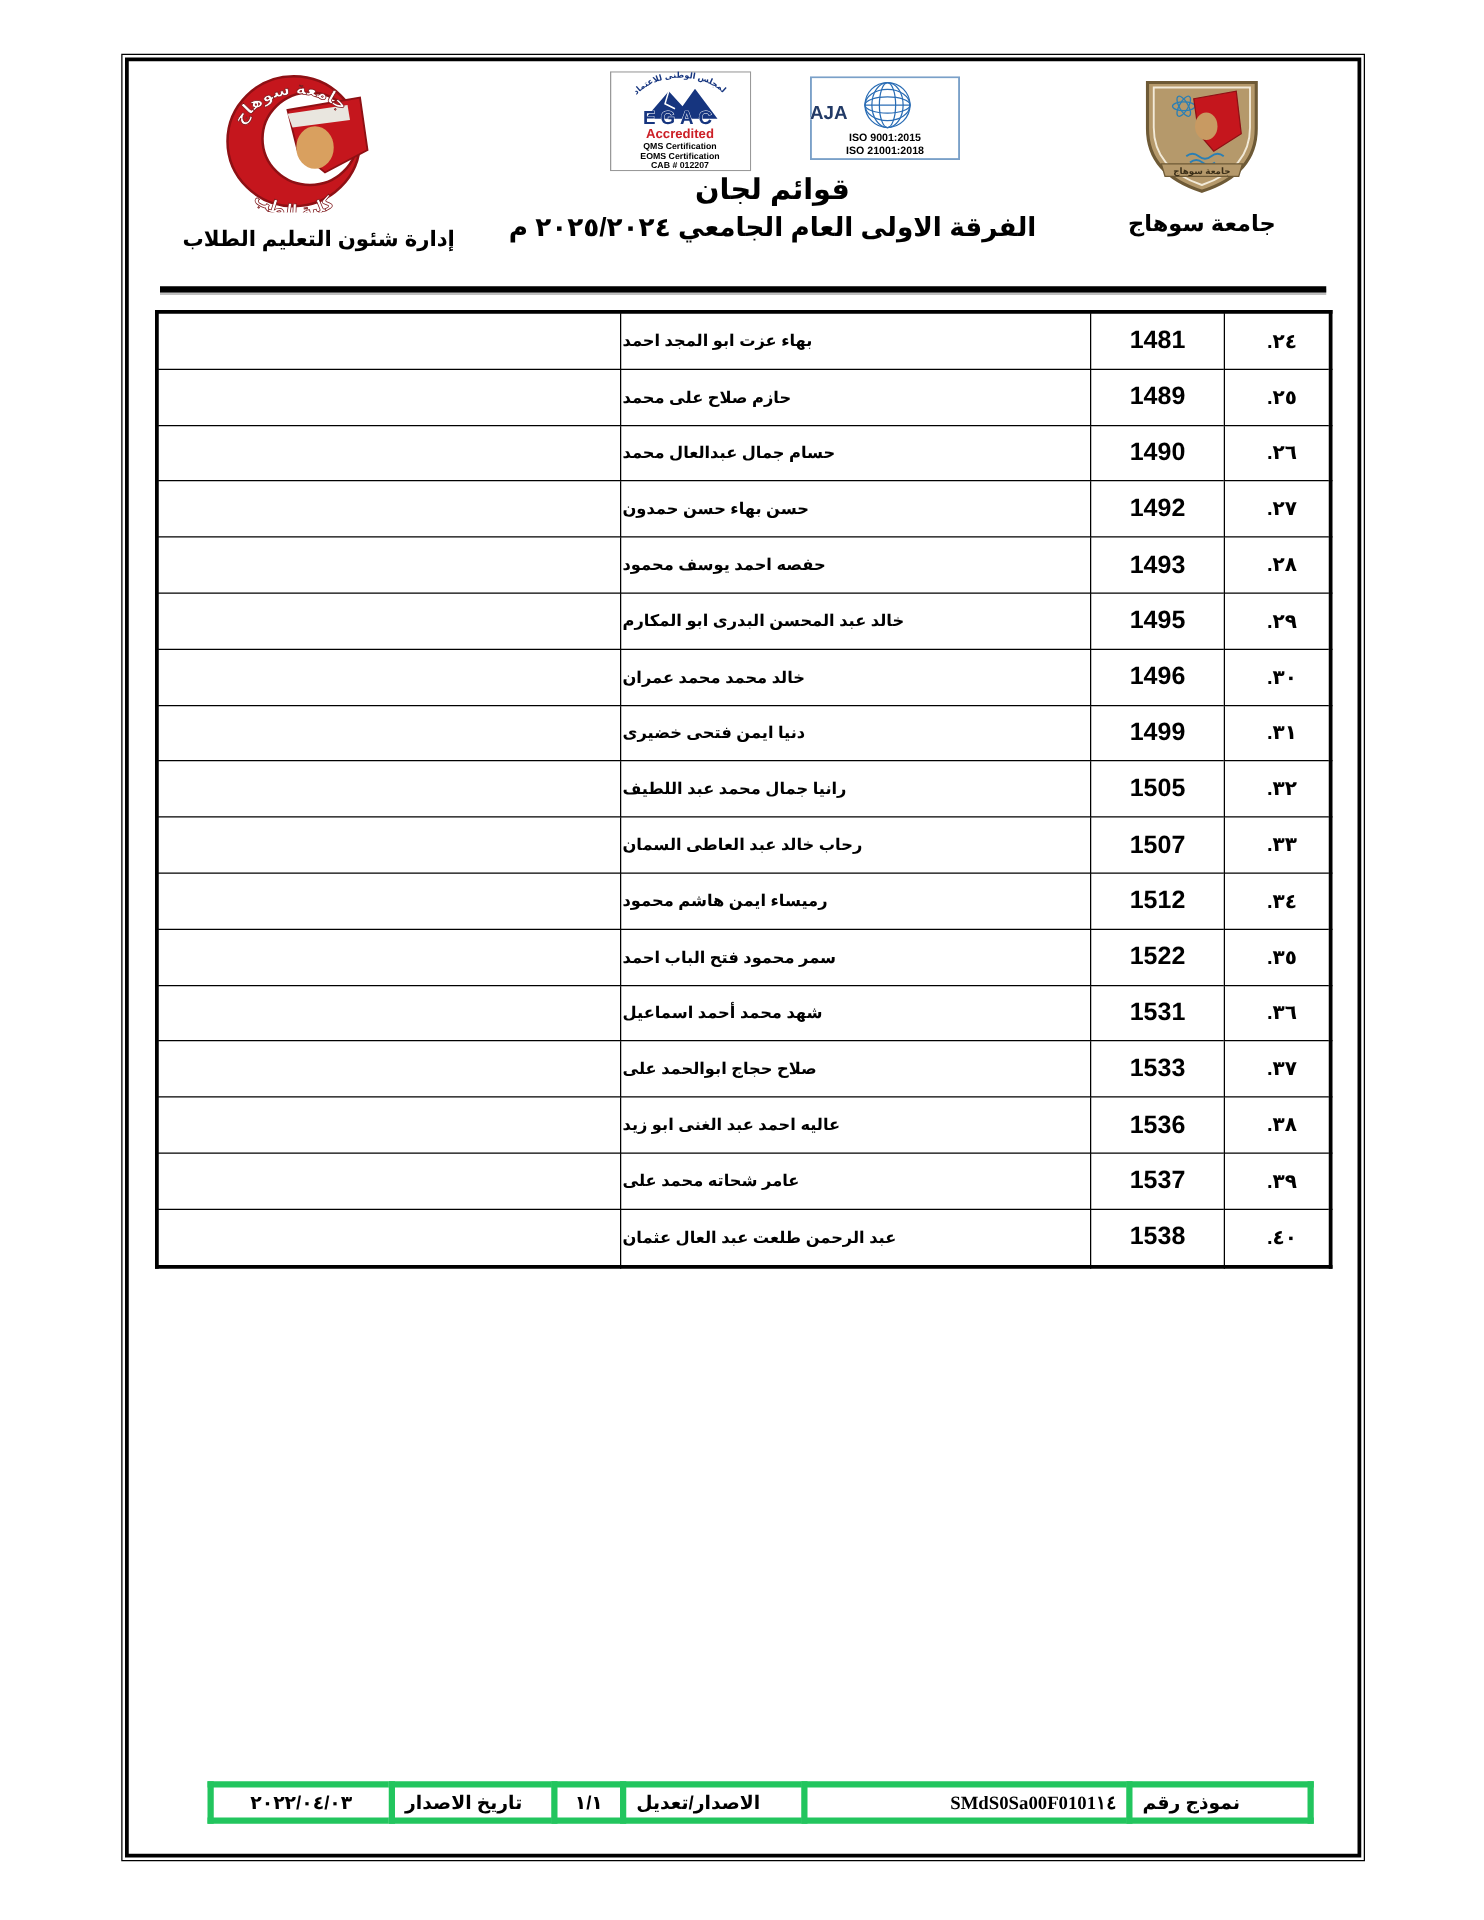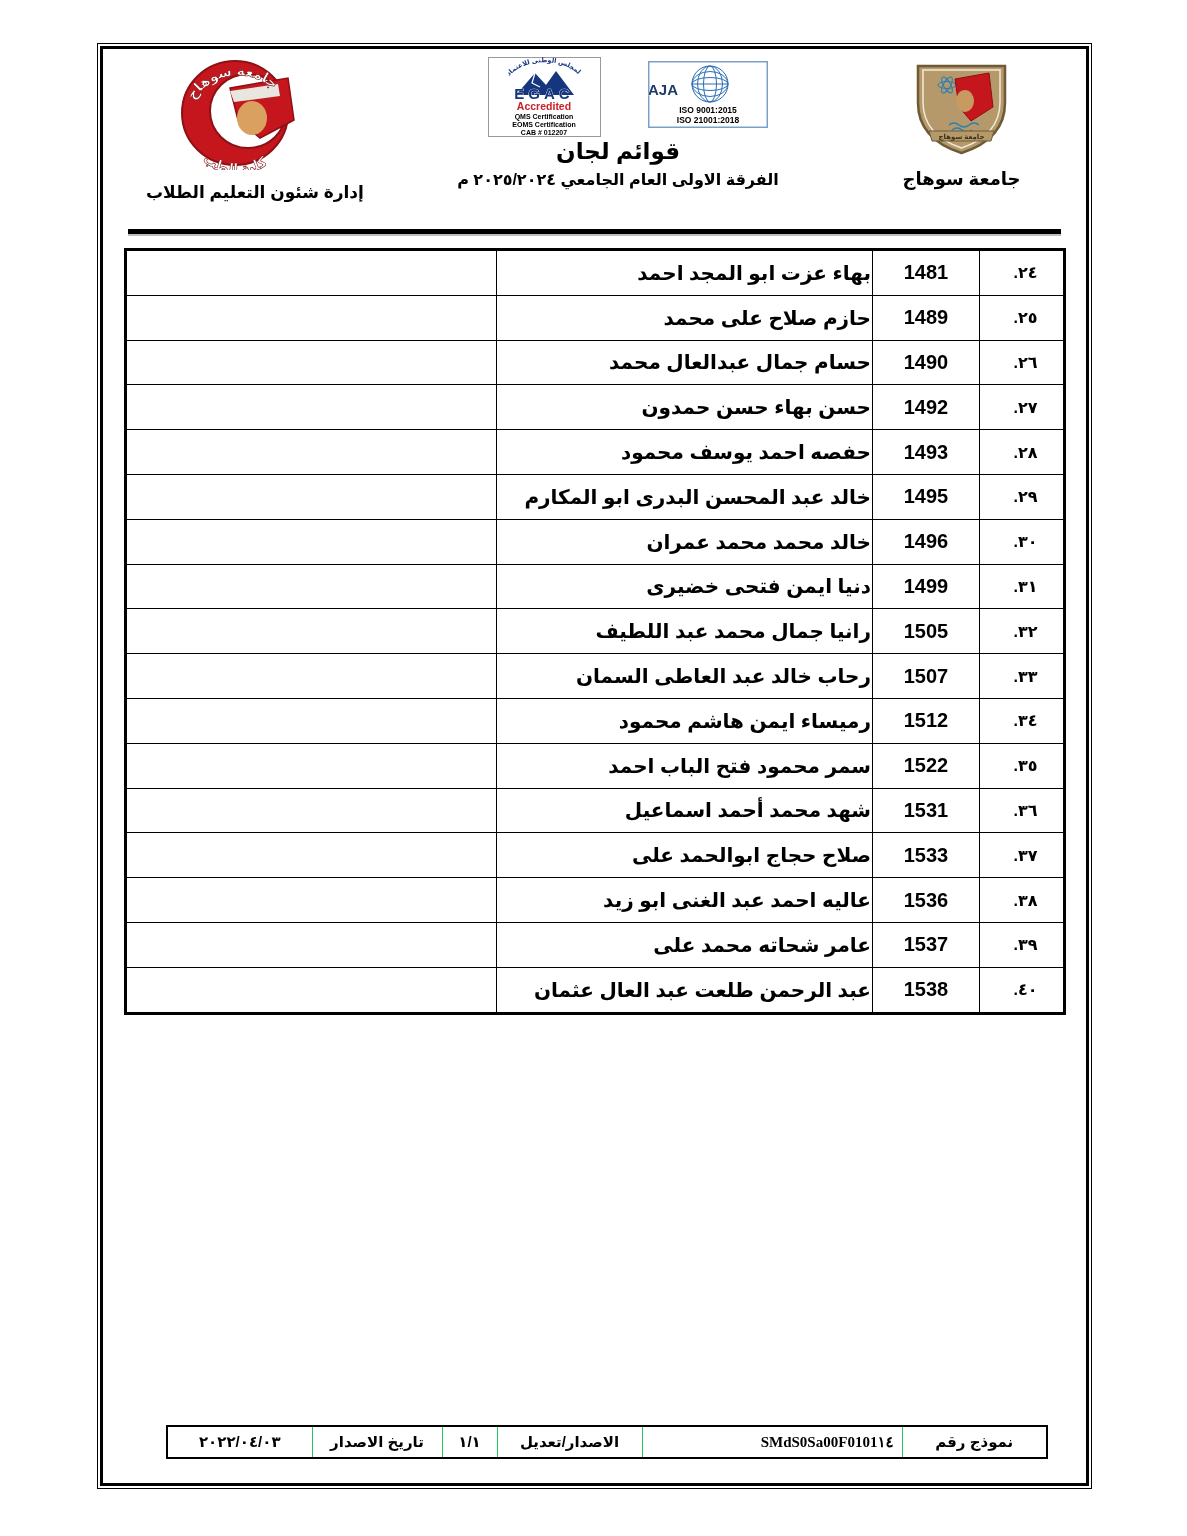"الفرقة الاولى العام الجامعي ٢٠٢٥/٢٠٢٤" .title2 { font-size: 16px -> 21px }
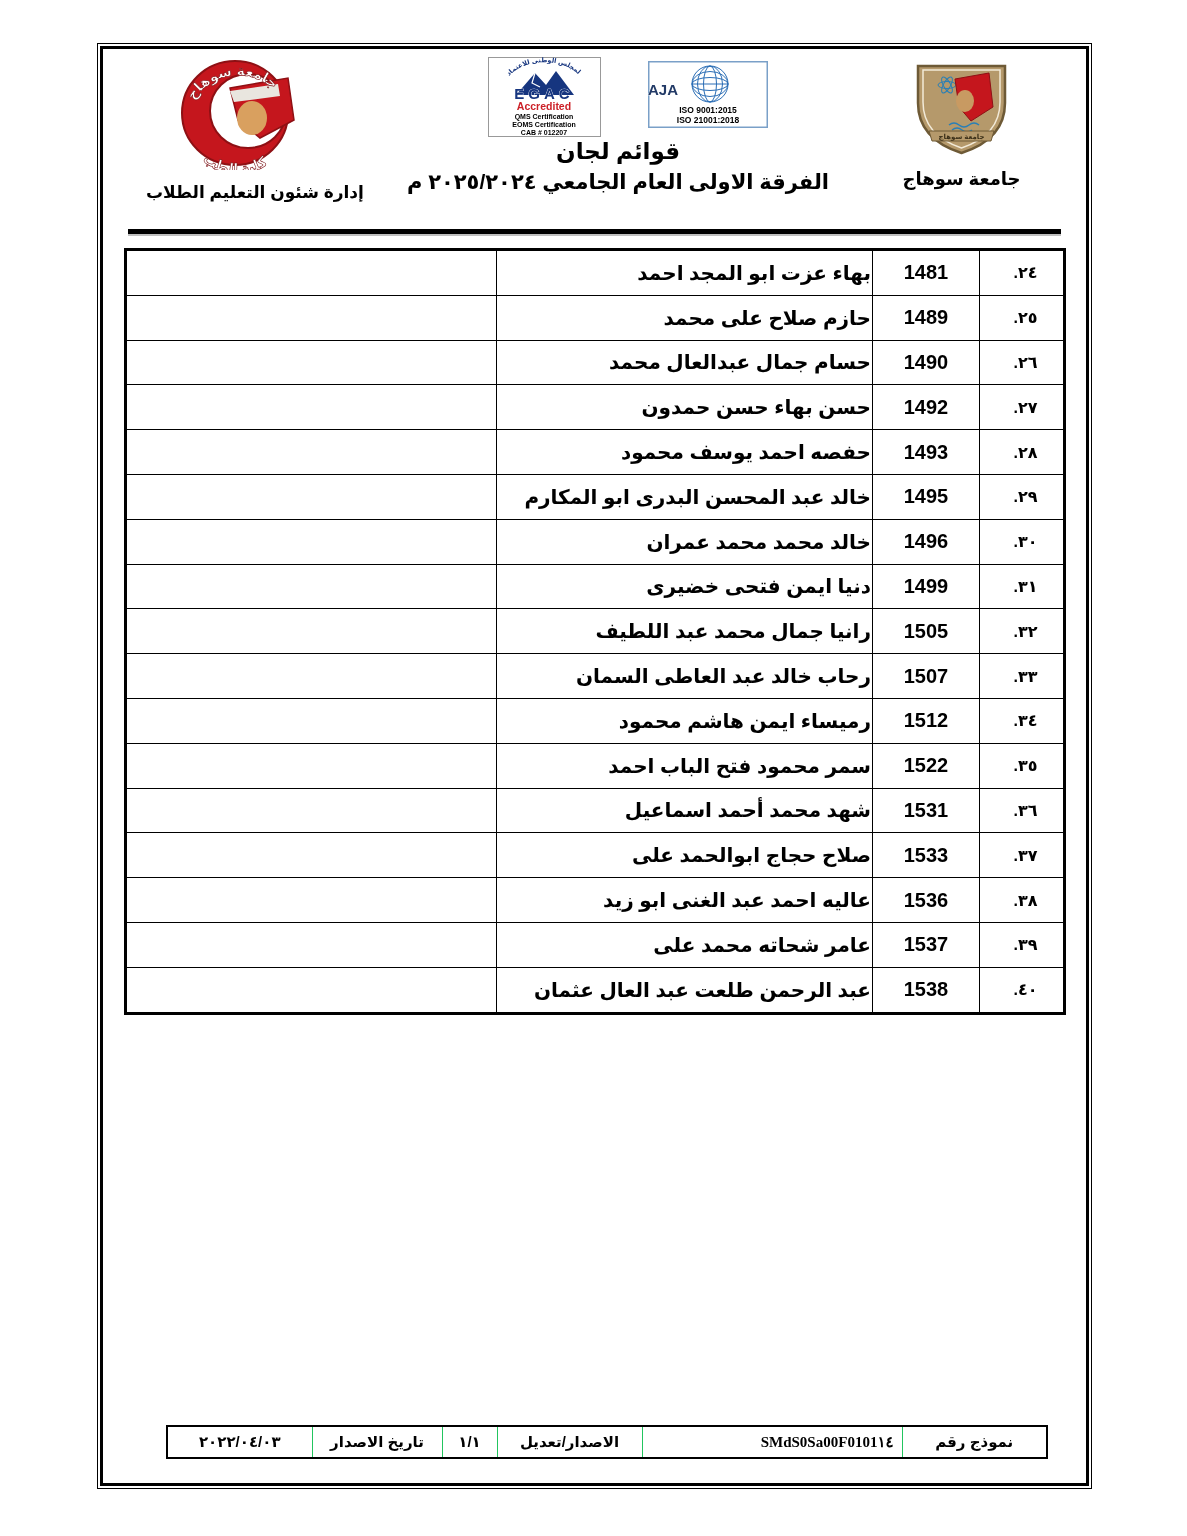"بهاء عزت ابو المجد احمد" .c-name { font-size: 20px -> 13px; text-align: right -> left }
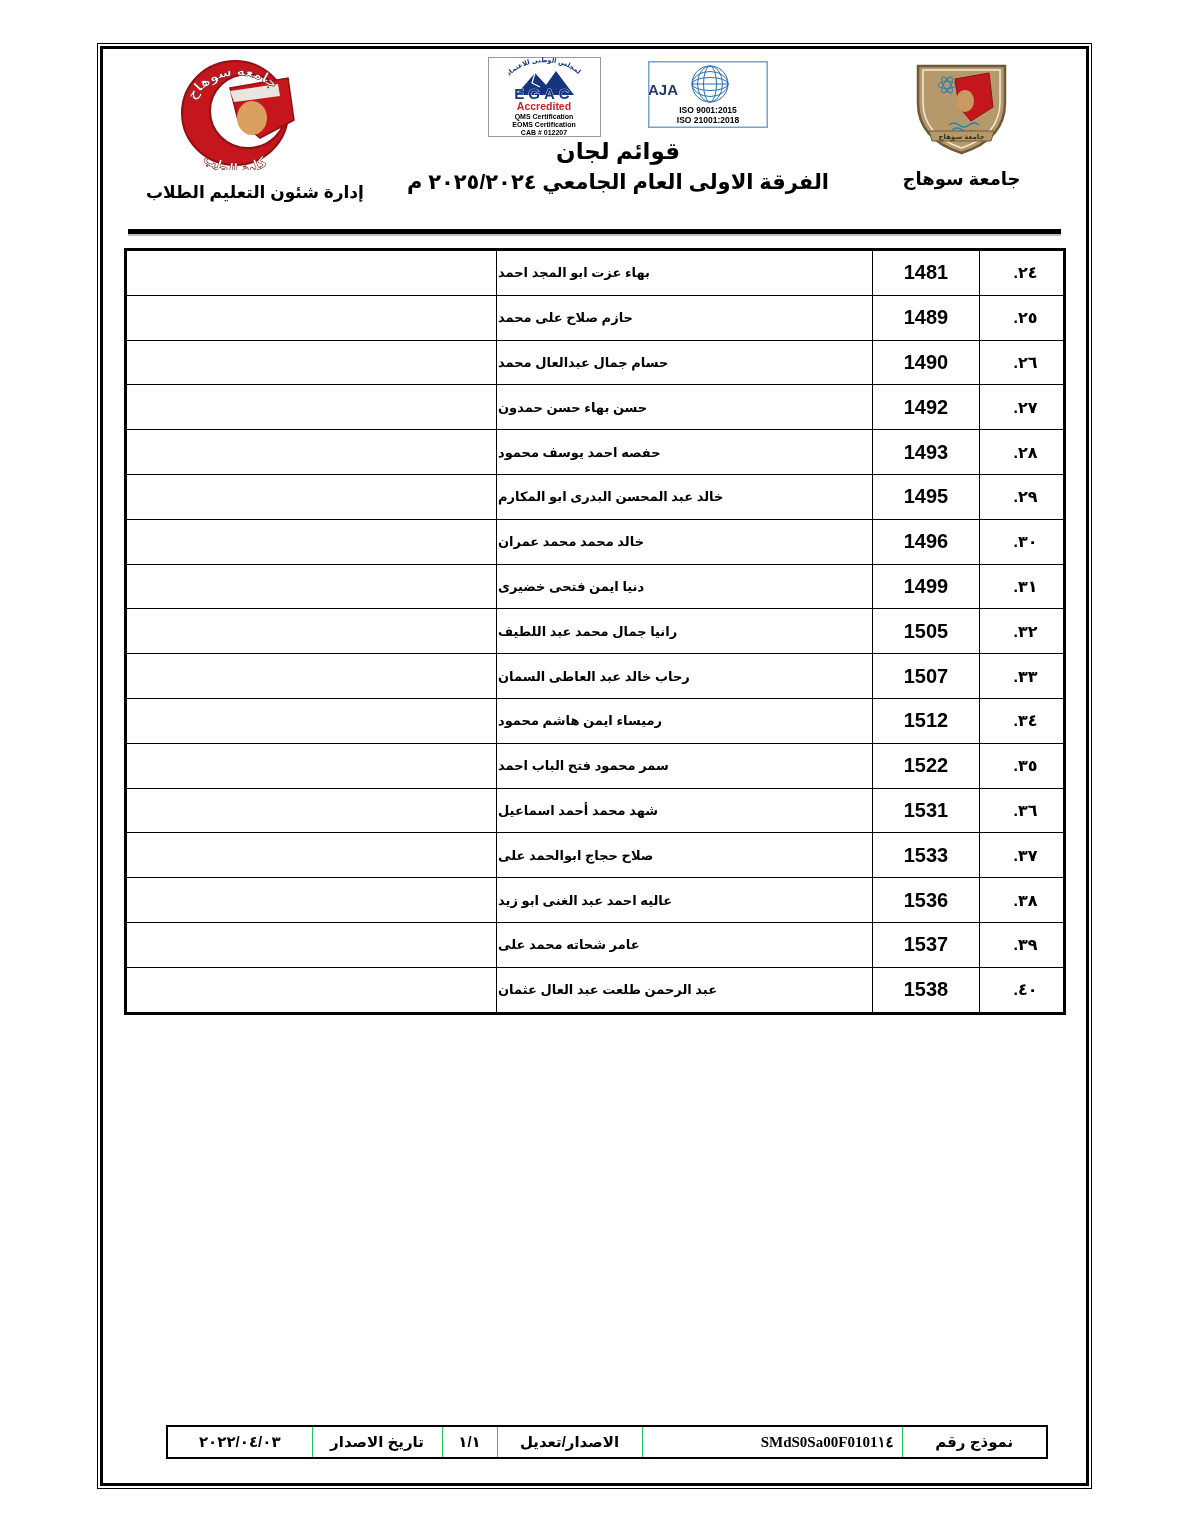"٢٠٢٢/٠٤/٠٣" .footer-table td { border: 1px solid #22c55e -> 5px solid #22c55e }
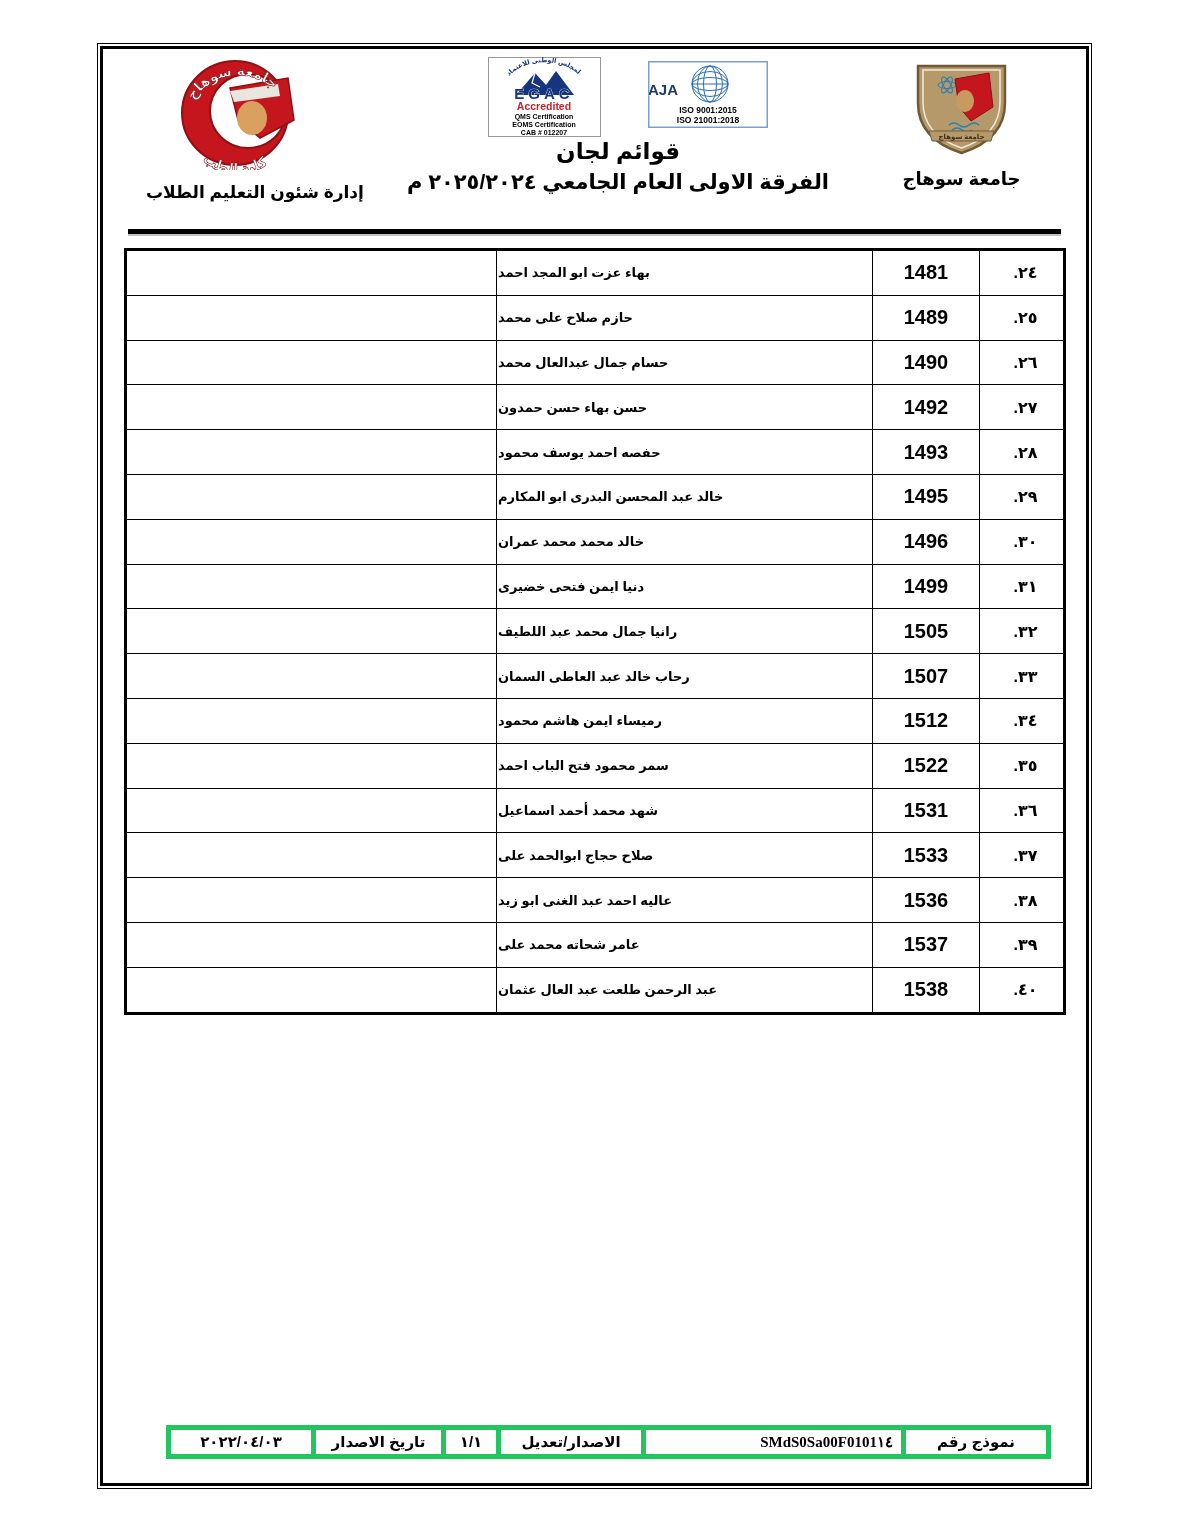"تاريخ الاصدار" .f-label { text-align: center -> left }
